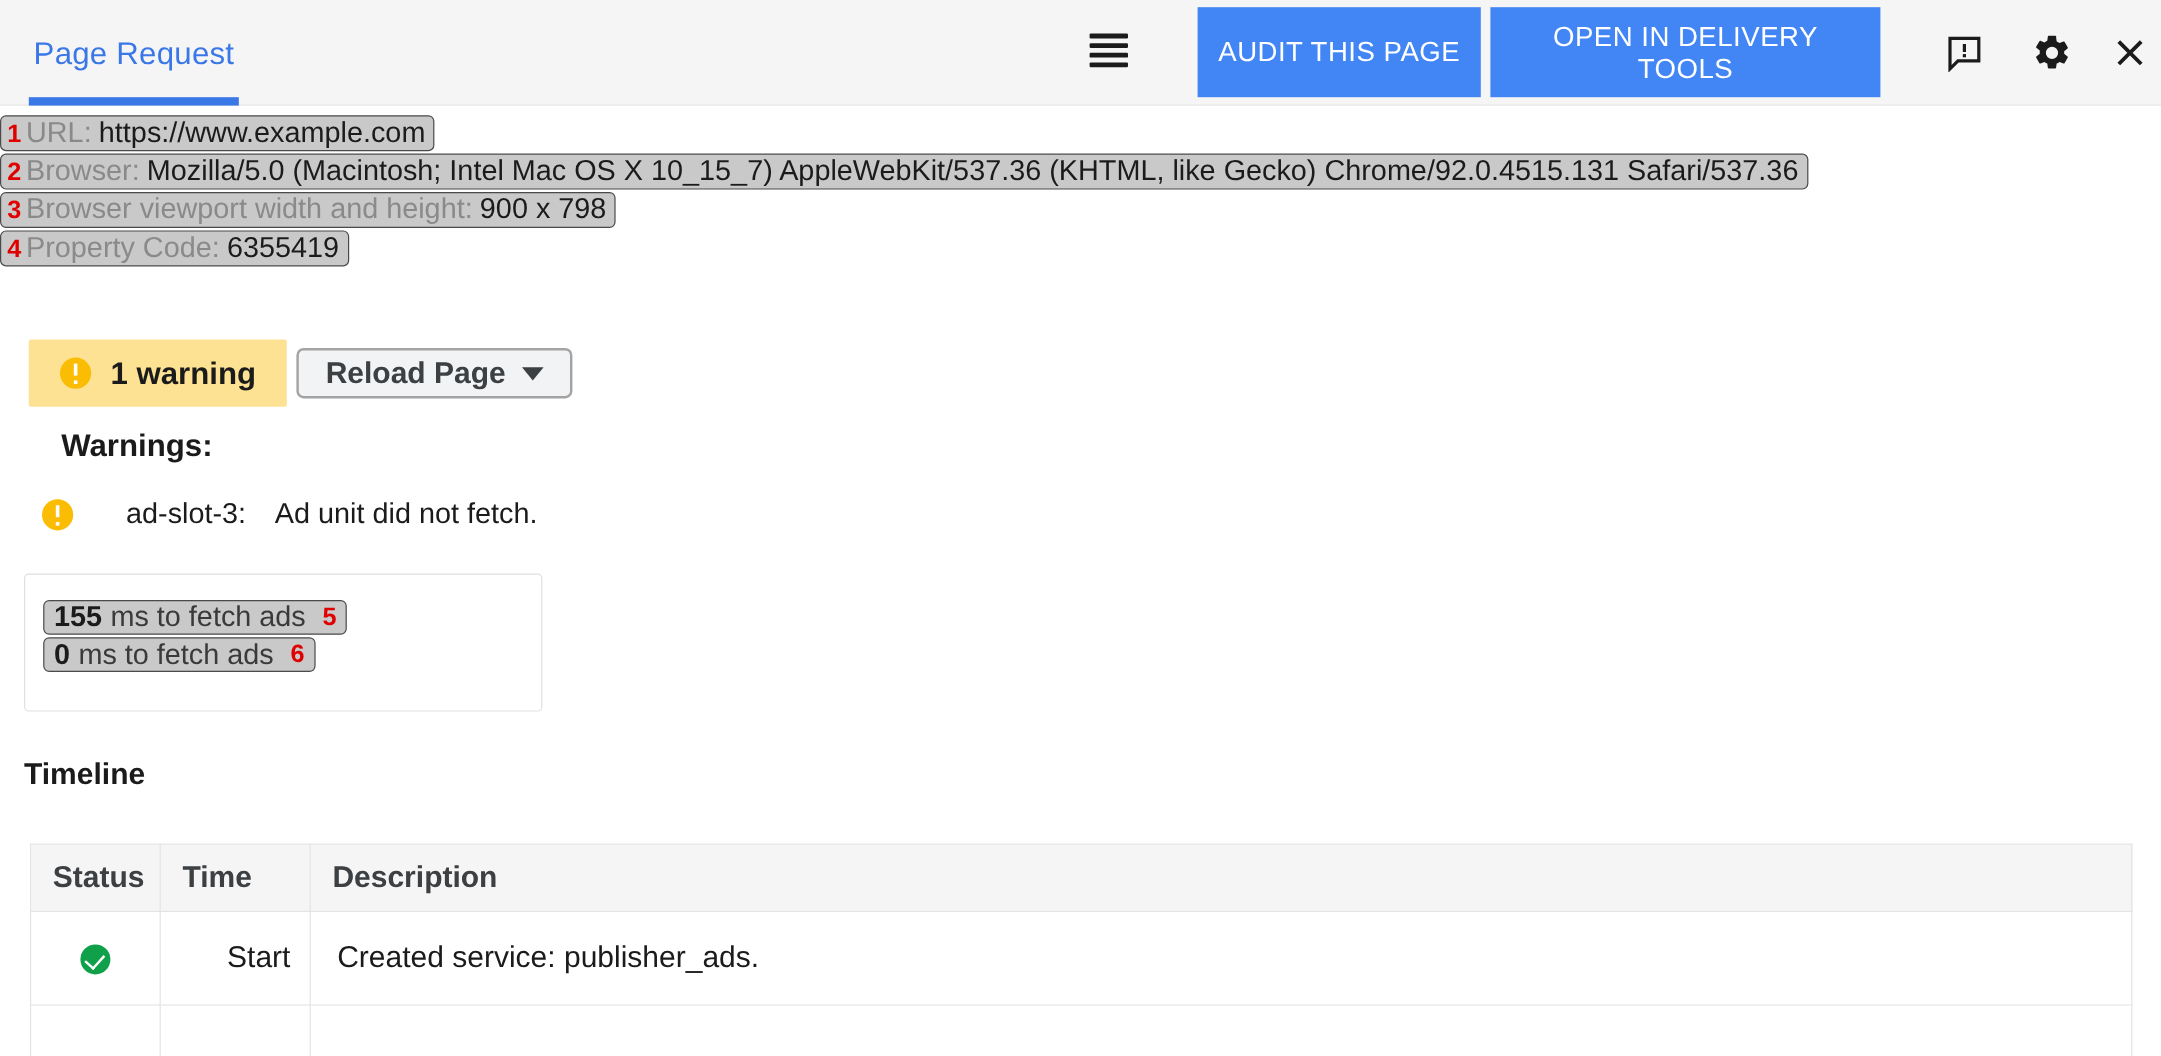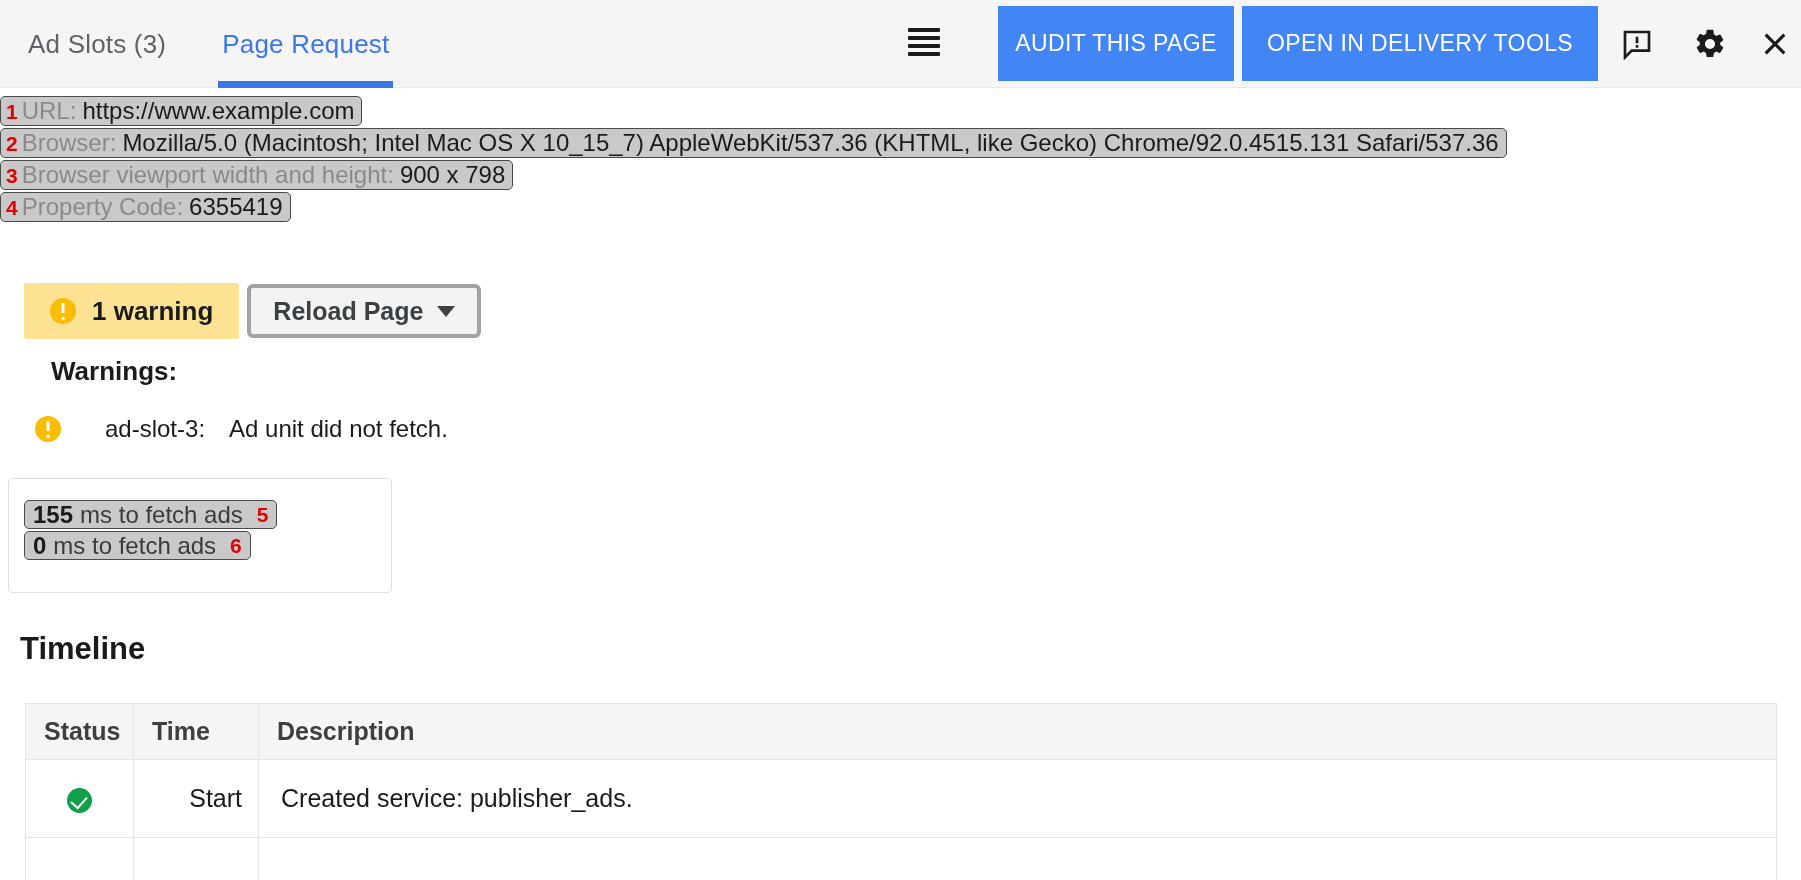"Ad Slots (3)" div.tab { html: <div> <span>Ad Slots (3)</span> </div> -> none }
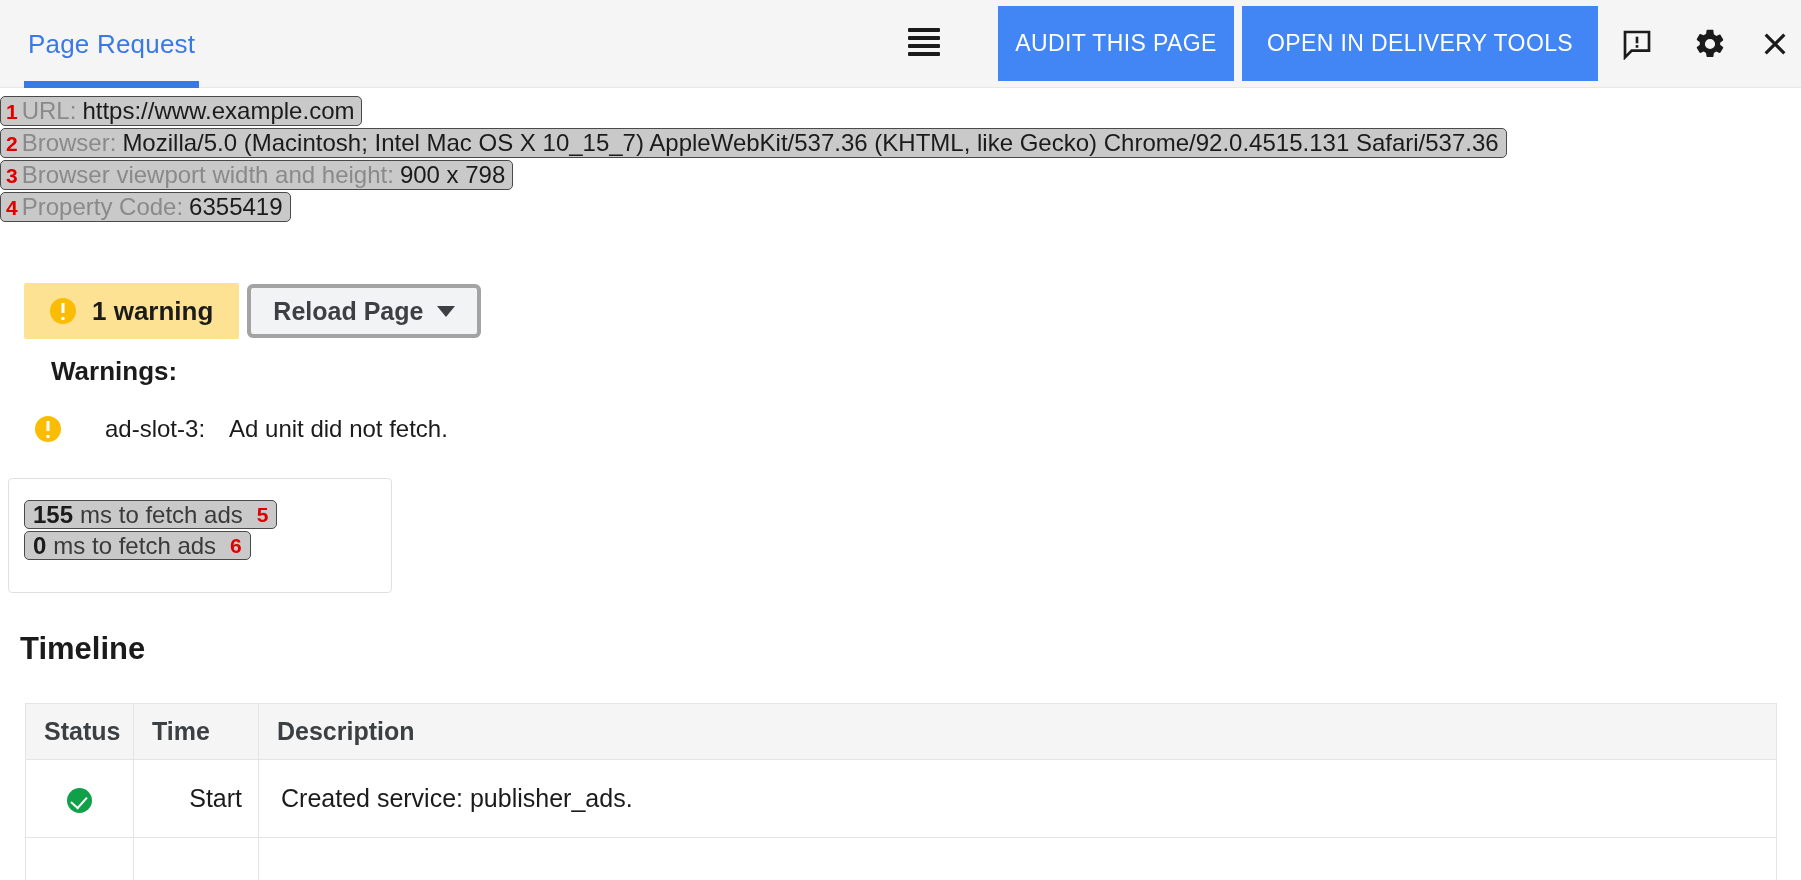"OPEN IN DELIVERY TOOLS" #btn-delivery { width: 356px -> 325px }
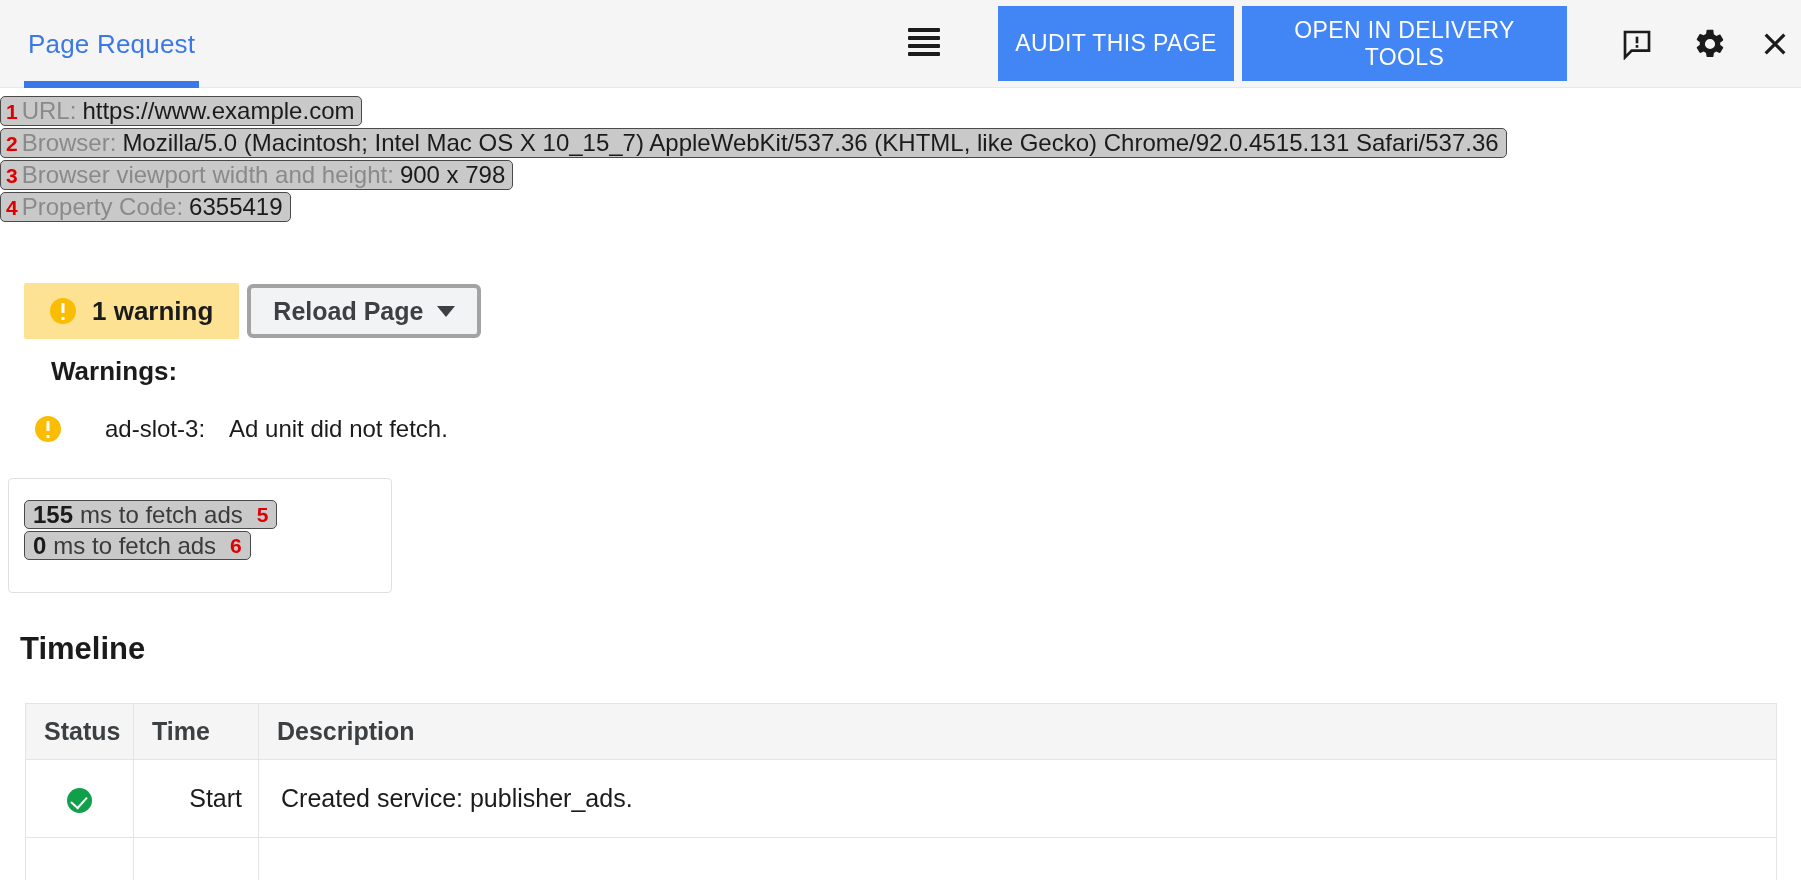"Reload Page" .reload-btn { border: 4px solid #a3a3a3 -> 2px solid #a3a3a3; height: 54px -> 42px }
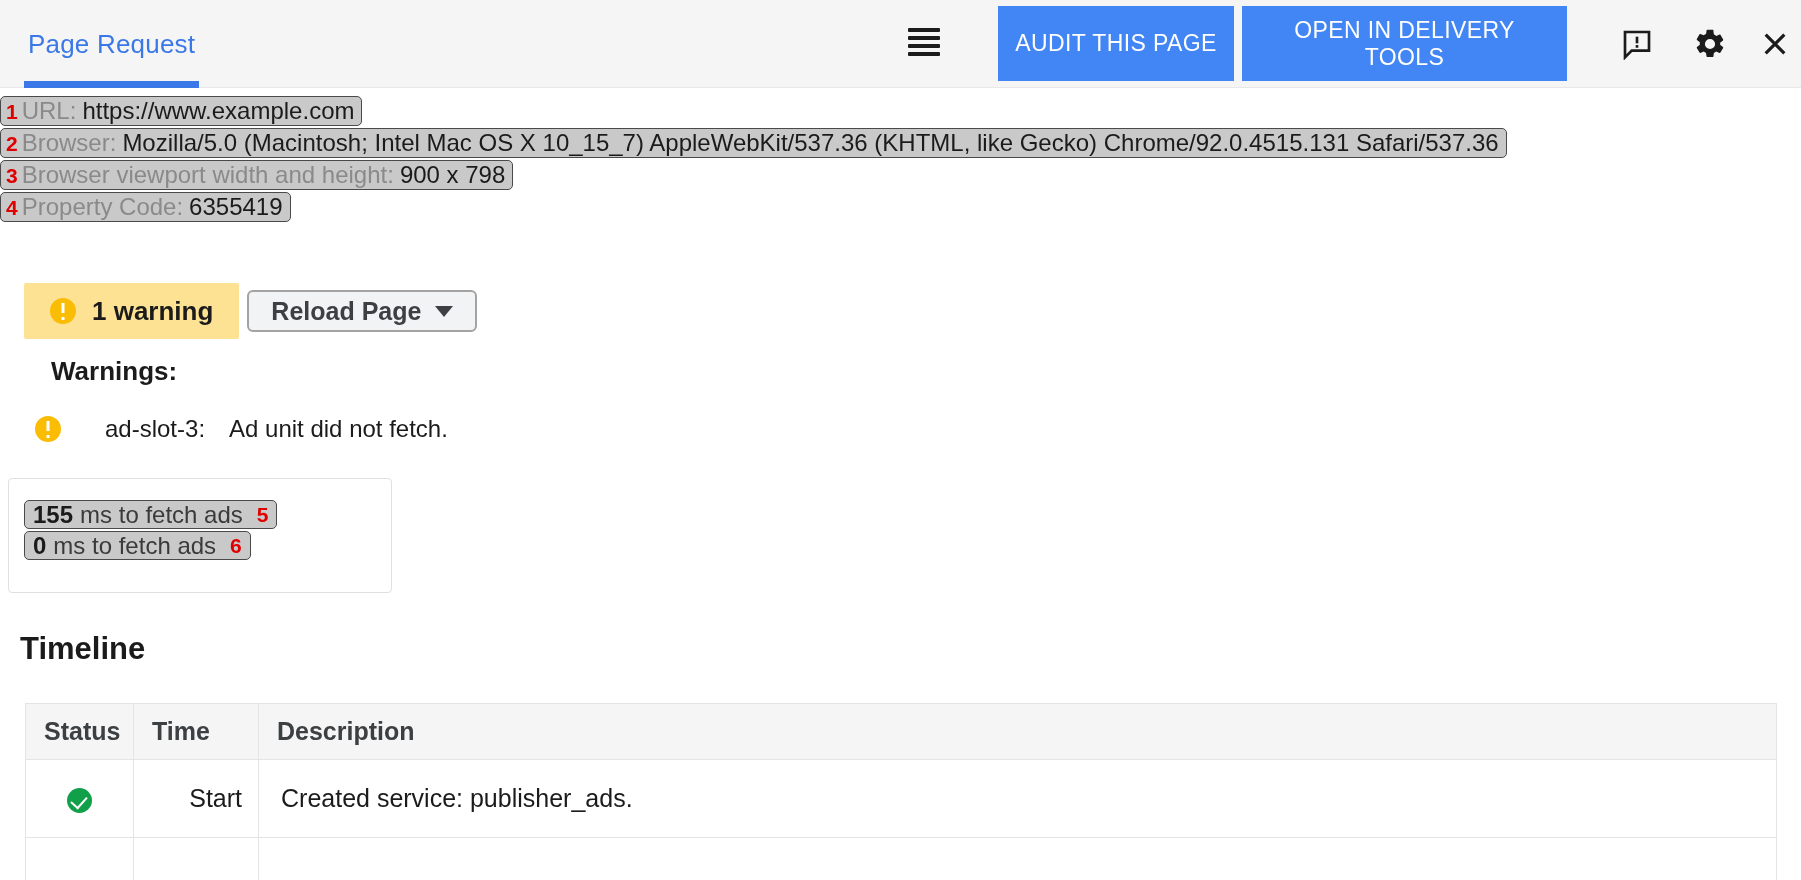"155" .timing-box { left: 8px -> 20px; width: 384px -> 432px }
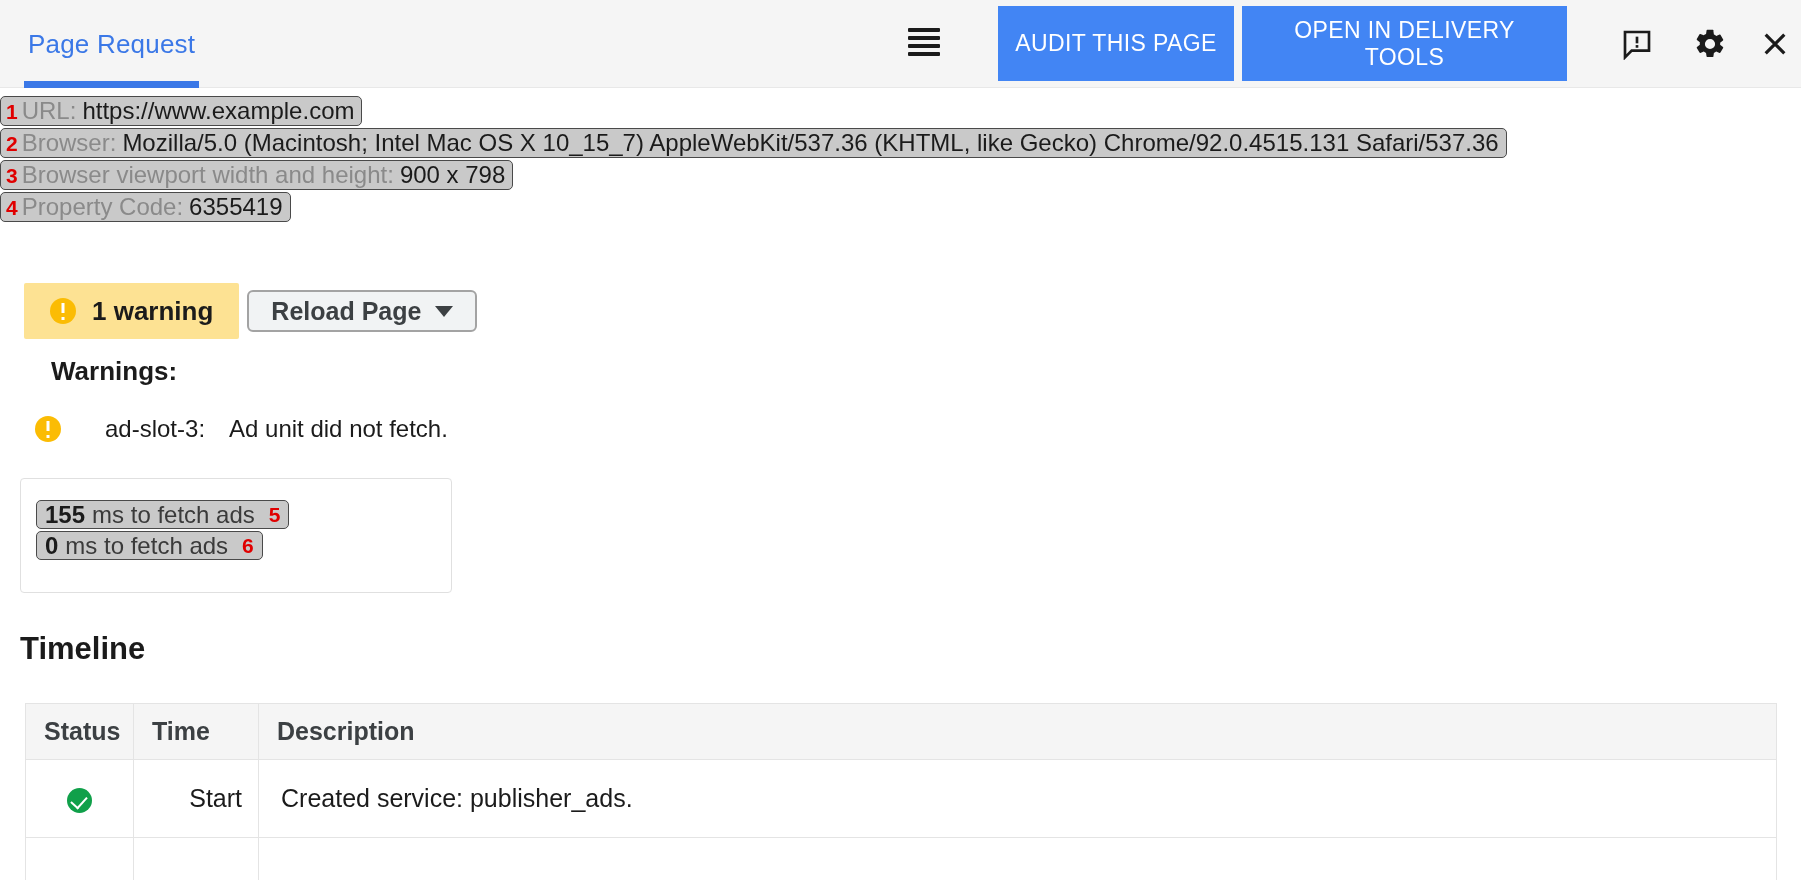"Timeline" .timeline-title { font-size: 31px -> 25px }
